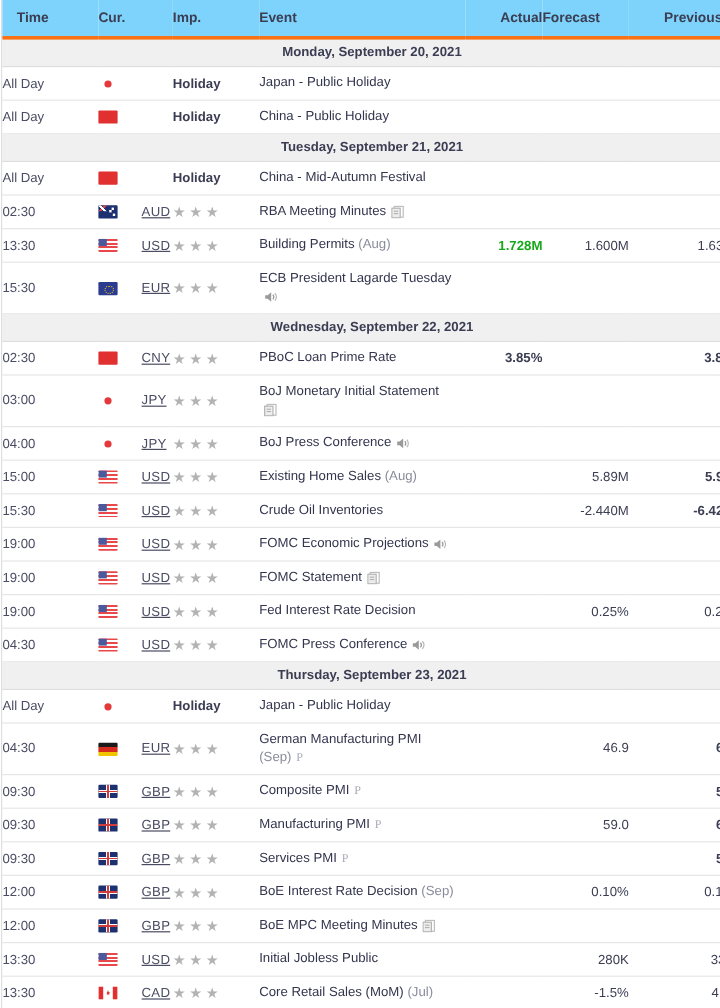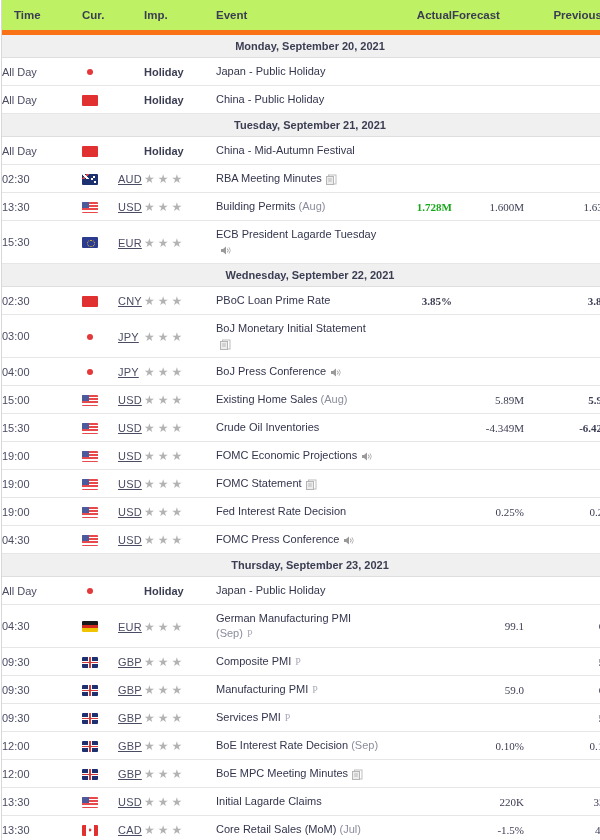"Time" thead th { background: #bef264 -> #7dd3fc; border-bottom: 5px solid #f97316 -> 3px solid #f97316 }
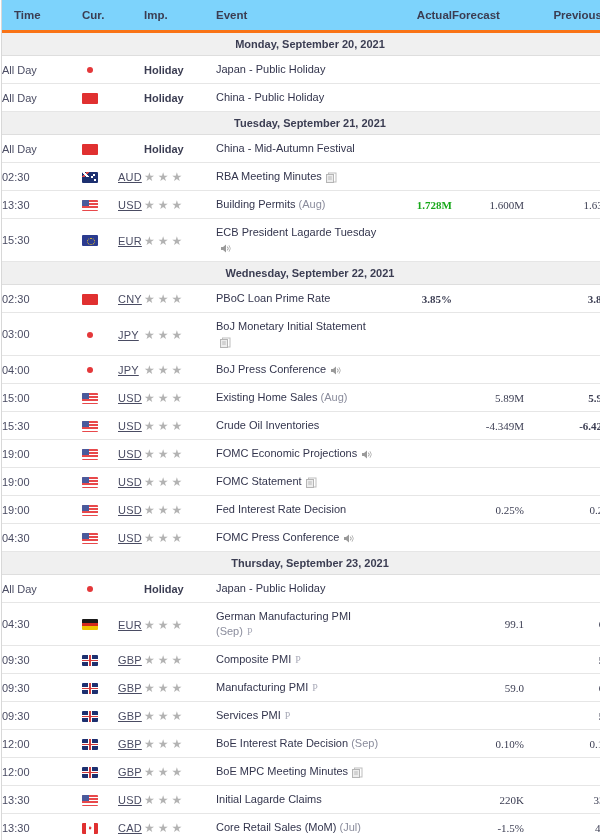"1.728M" .val { font-family: Liberation Serif, serif -> none }
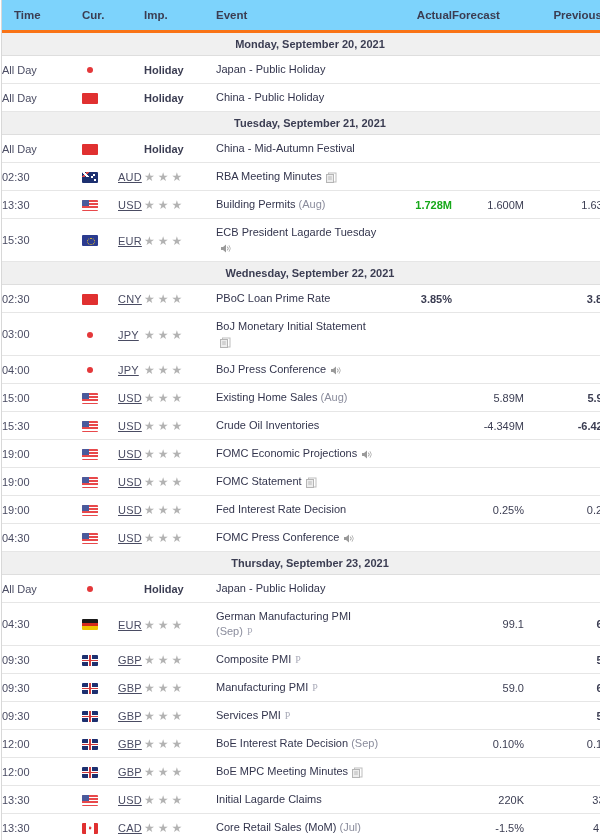"-4.349M" span.val { text: -4.349M -> -2.440M }
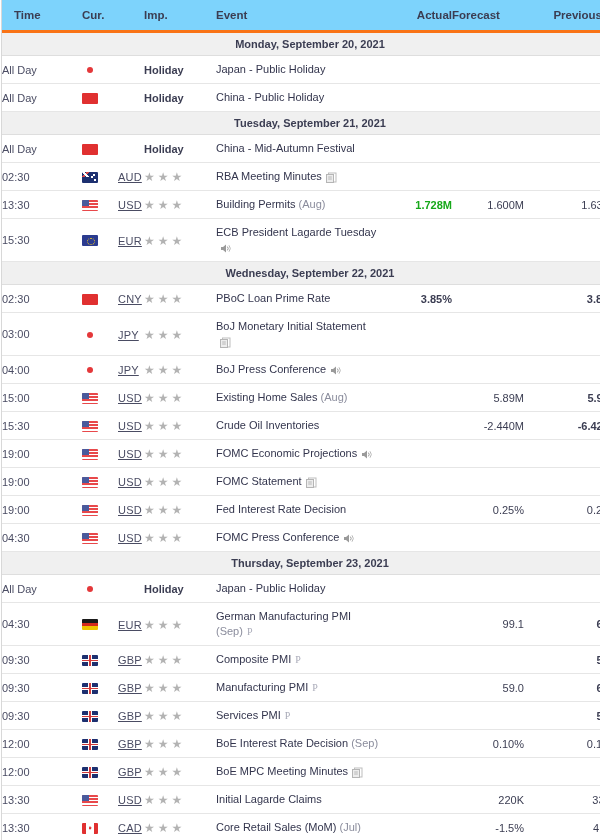"99.1" span.val { text: 99.1 -> 46.9 }
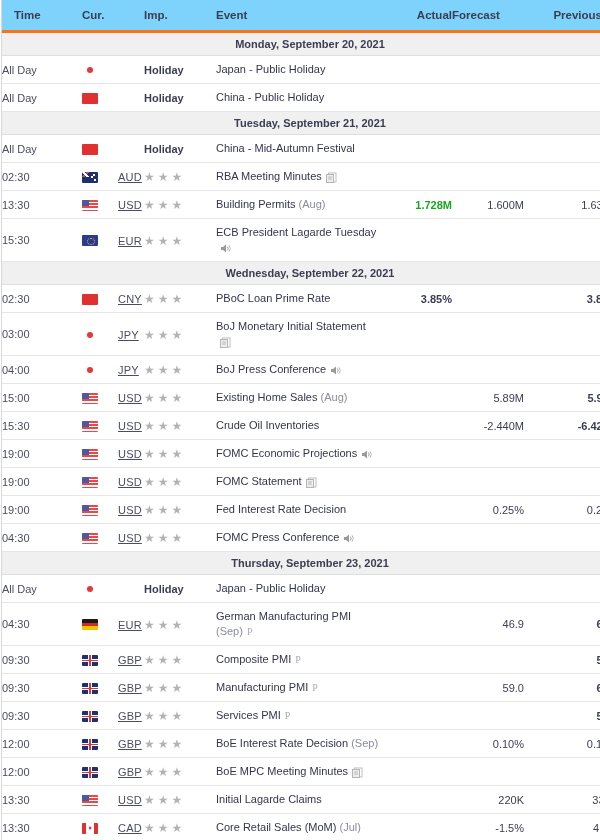"Initial Lagarde Claims" span.ev-name { text: Lagarde Claims -> Jobless Public }
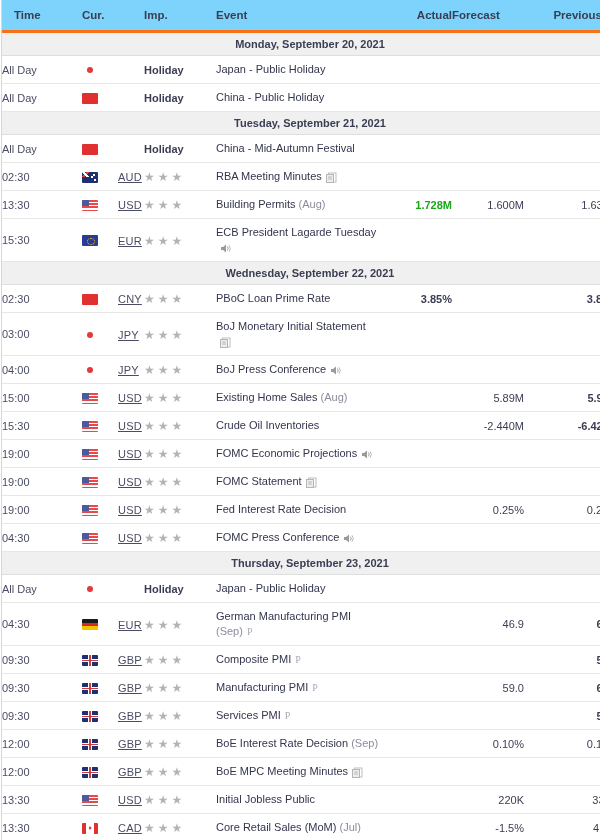"220K" span.val { text: 220K -> 280K }
